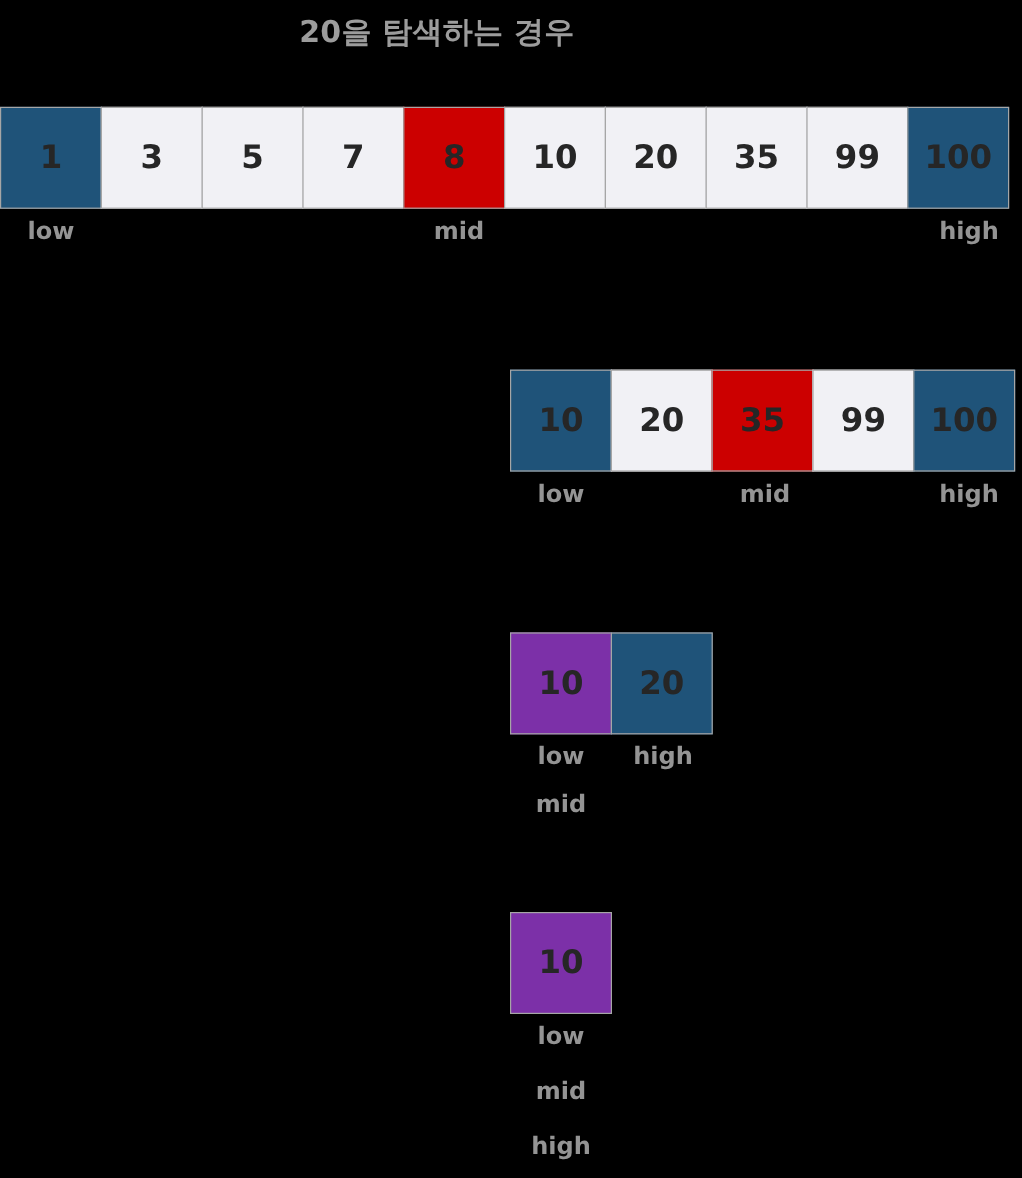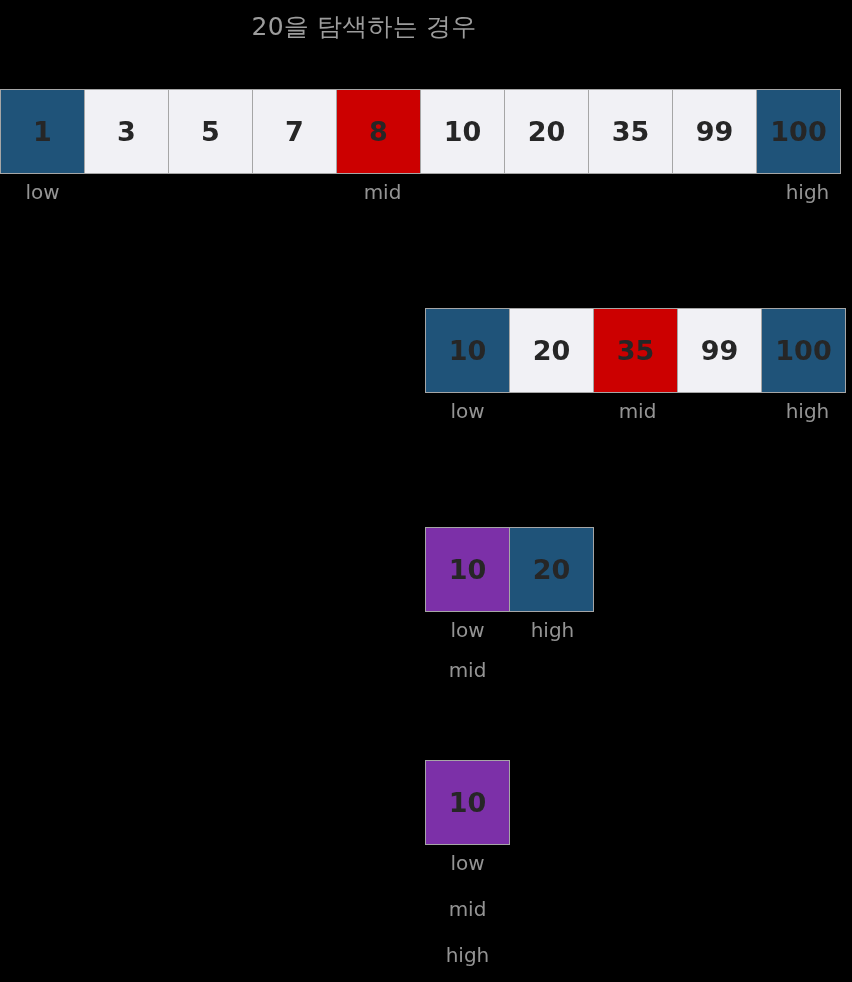"20을 탐색하는 경우" .title { font-weight: normal -> bold }
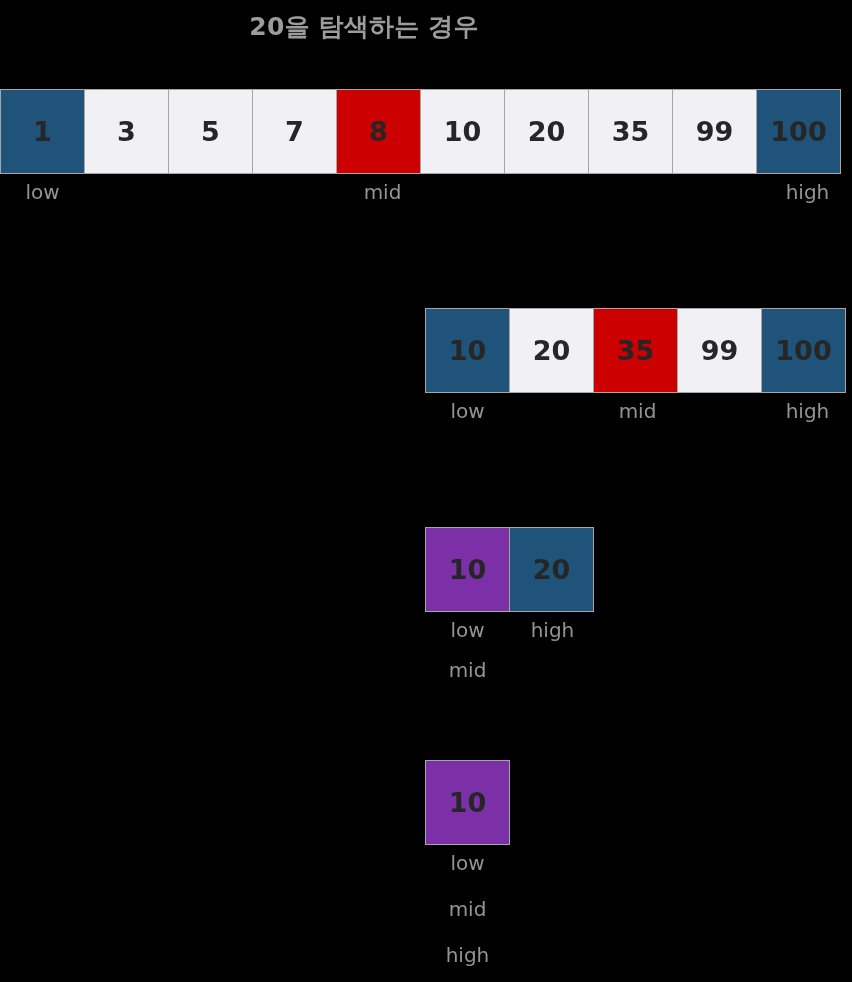"low" .label { font-weight: normal -> bold }
